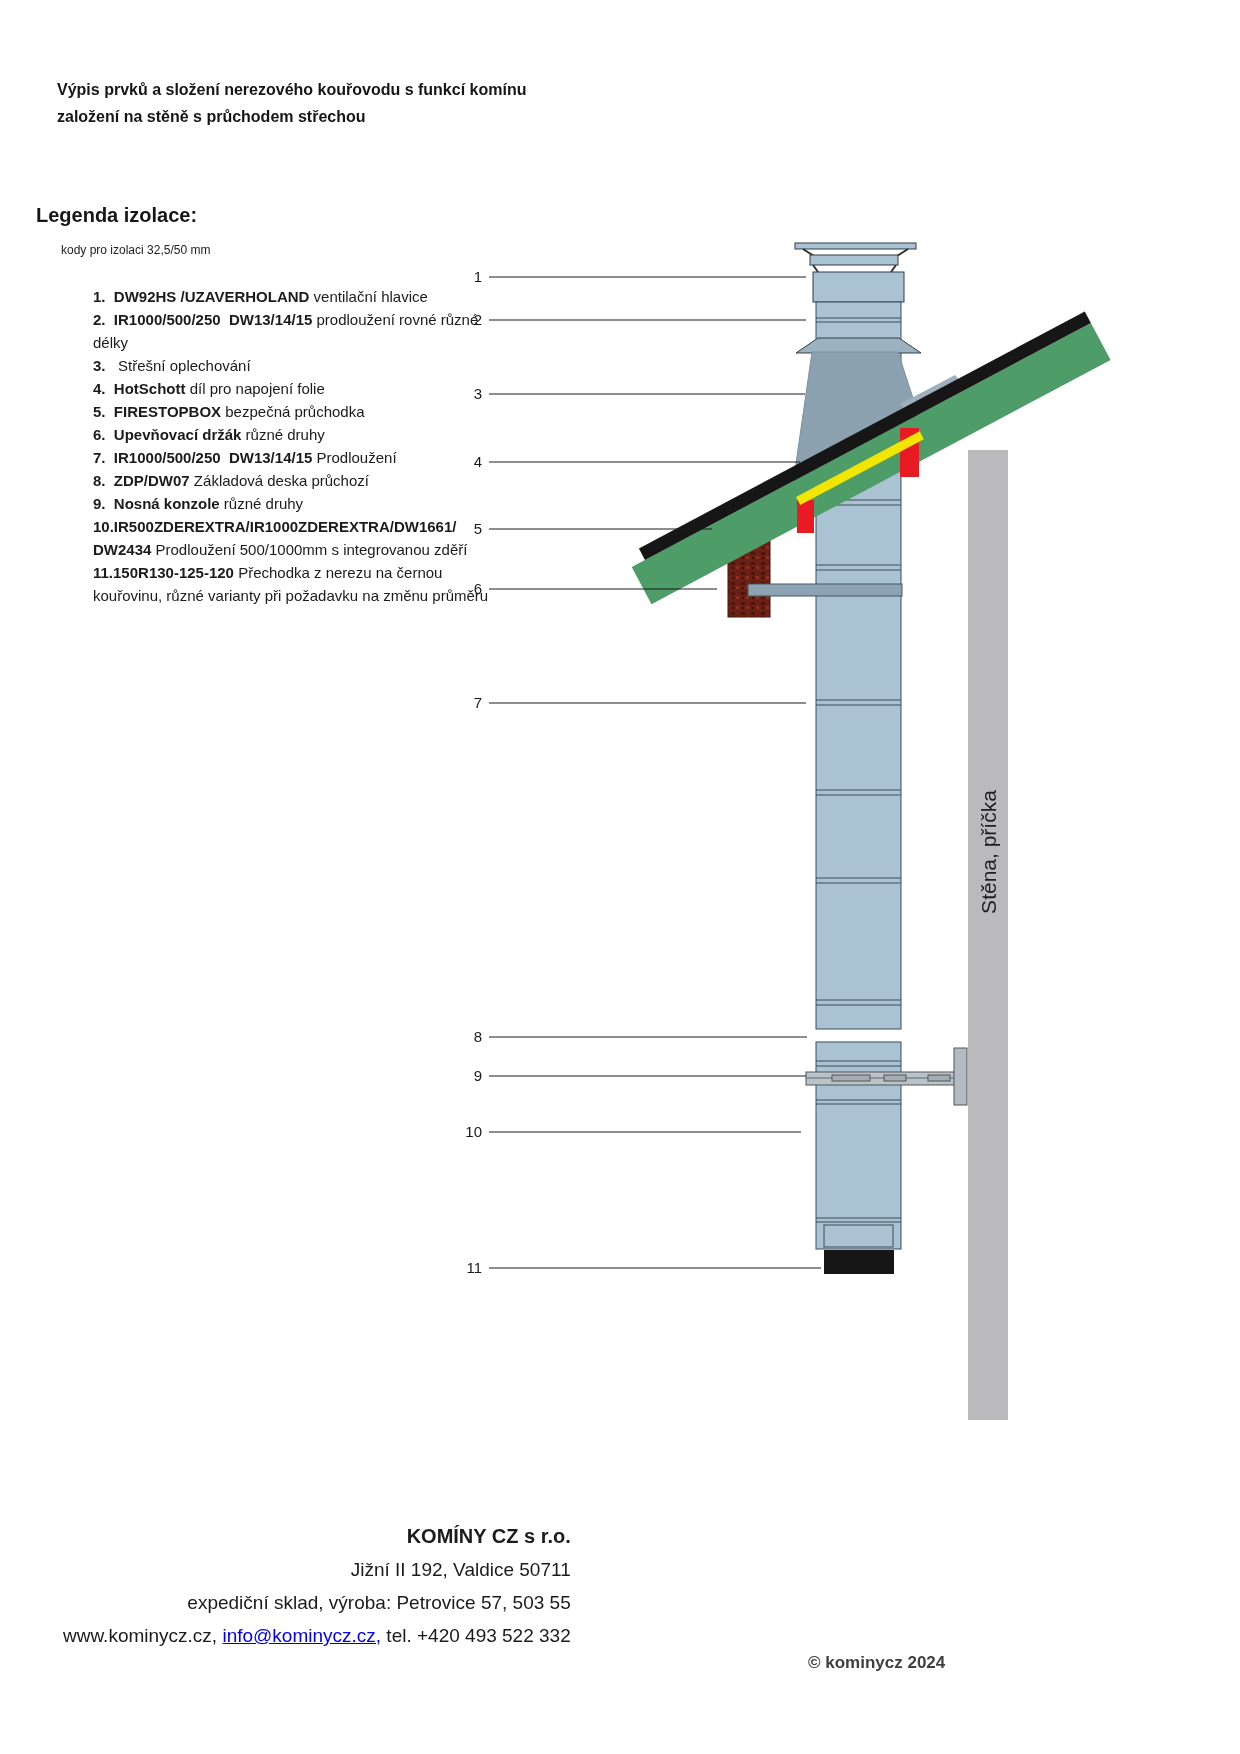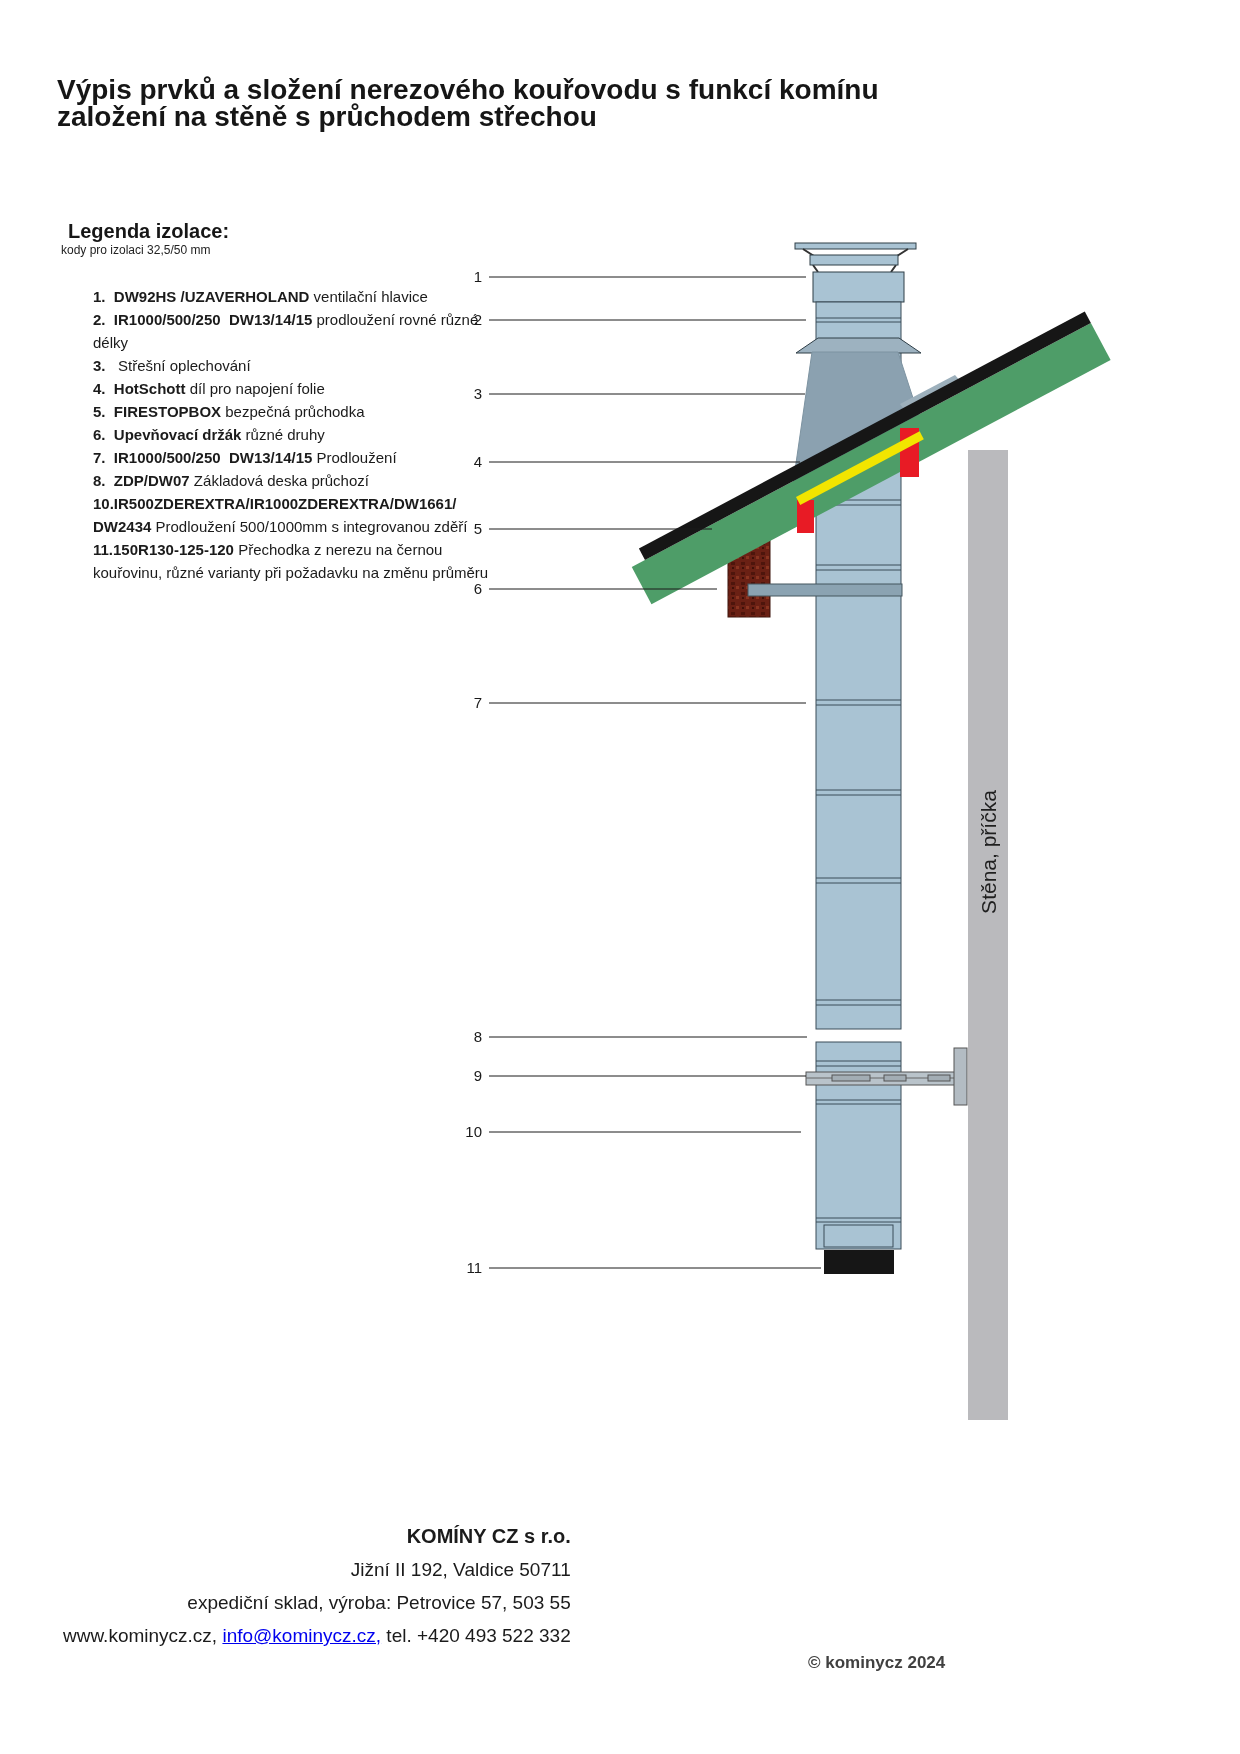"Výpis prvků a složení nerezového" #title { font-size: 28px -> 16px }
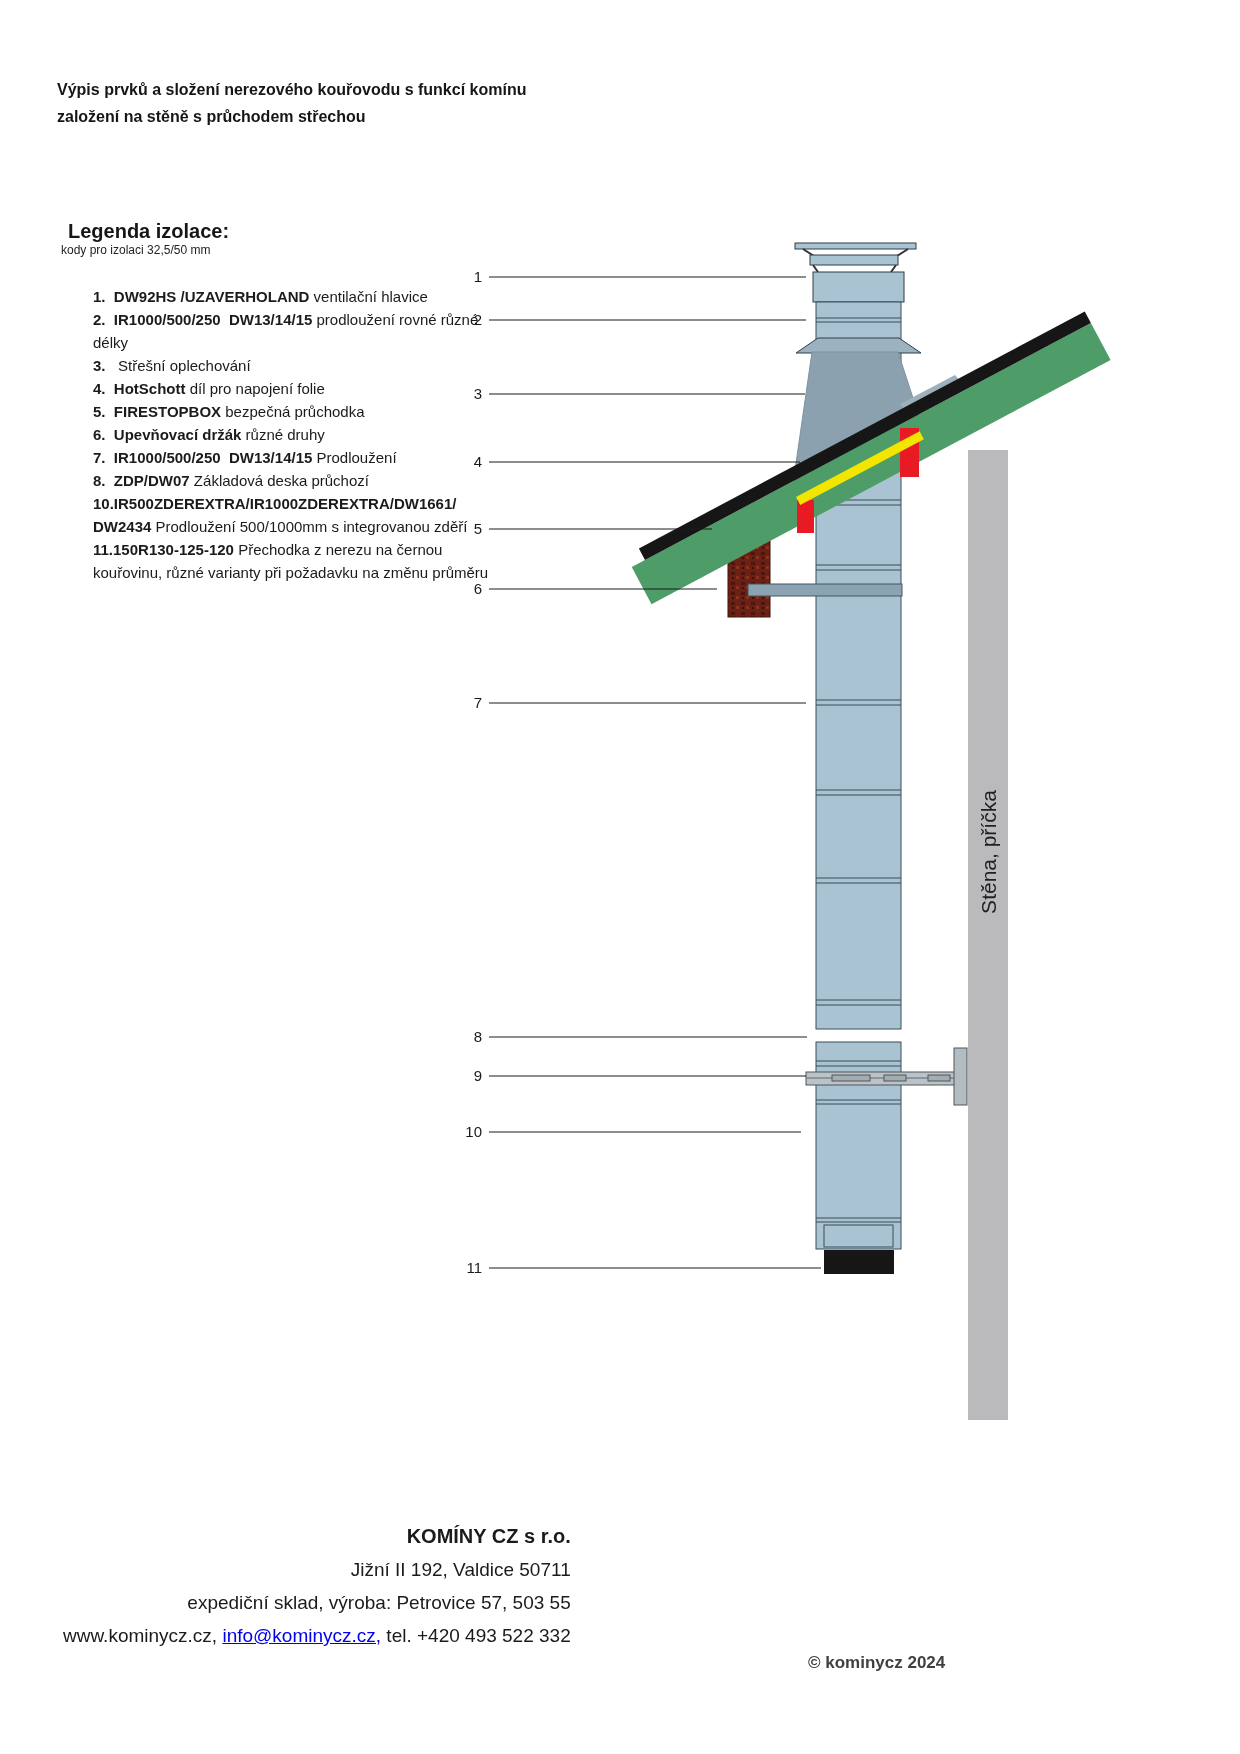"Legenda izolace:" #legend-head { margin-left: 32px -> none; top: 220px -> 204px }
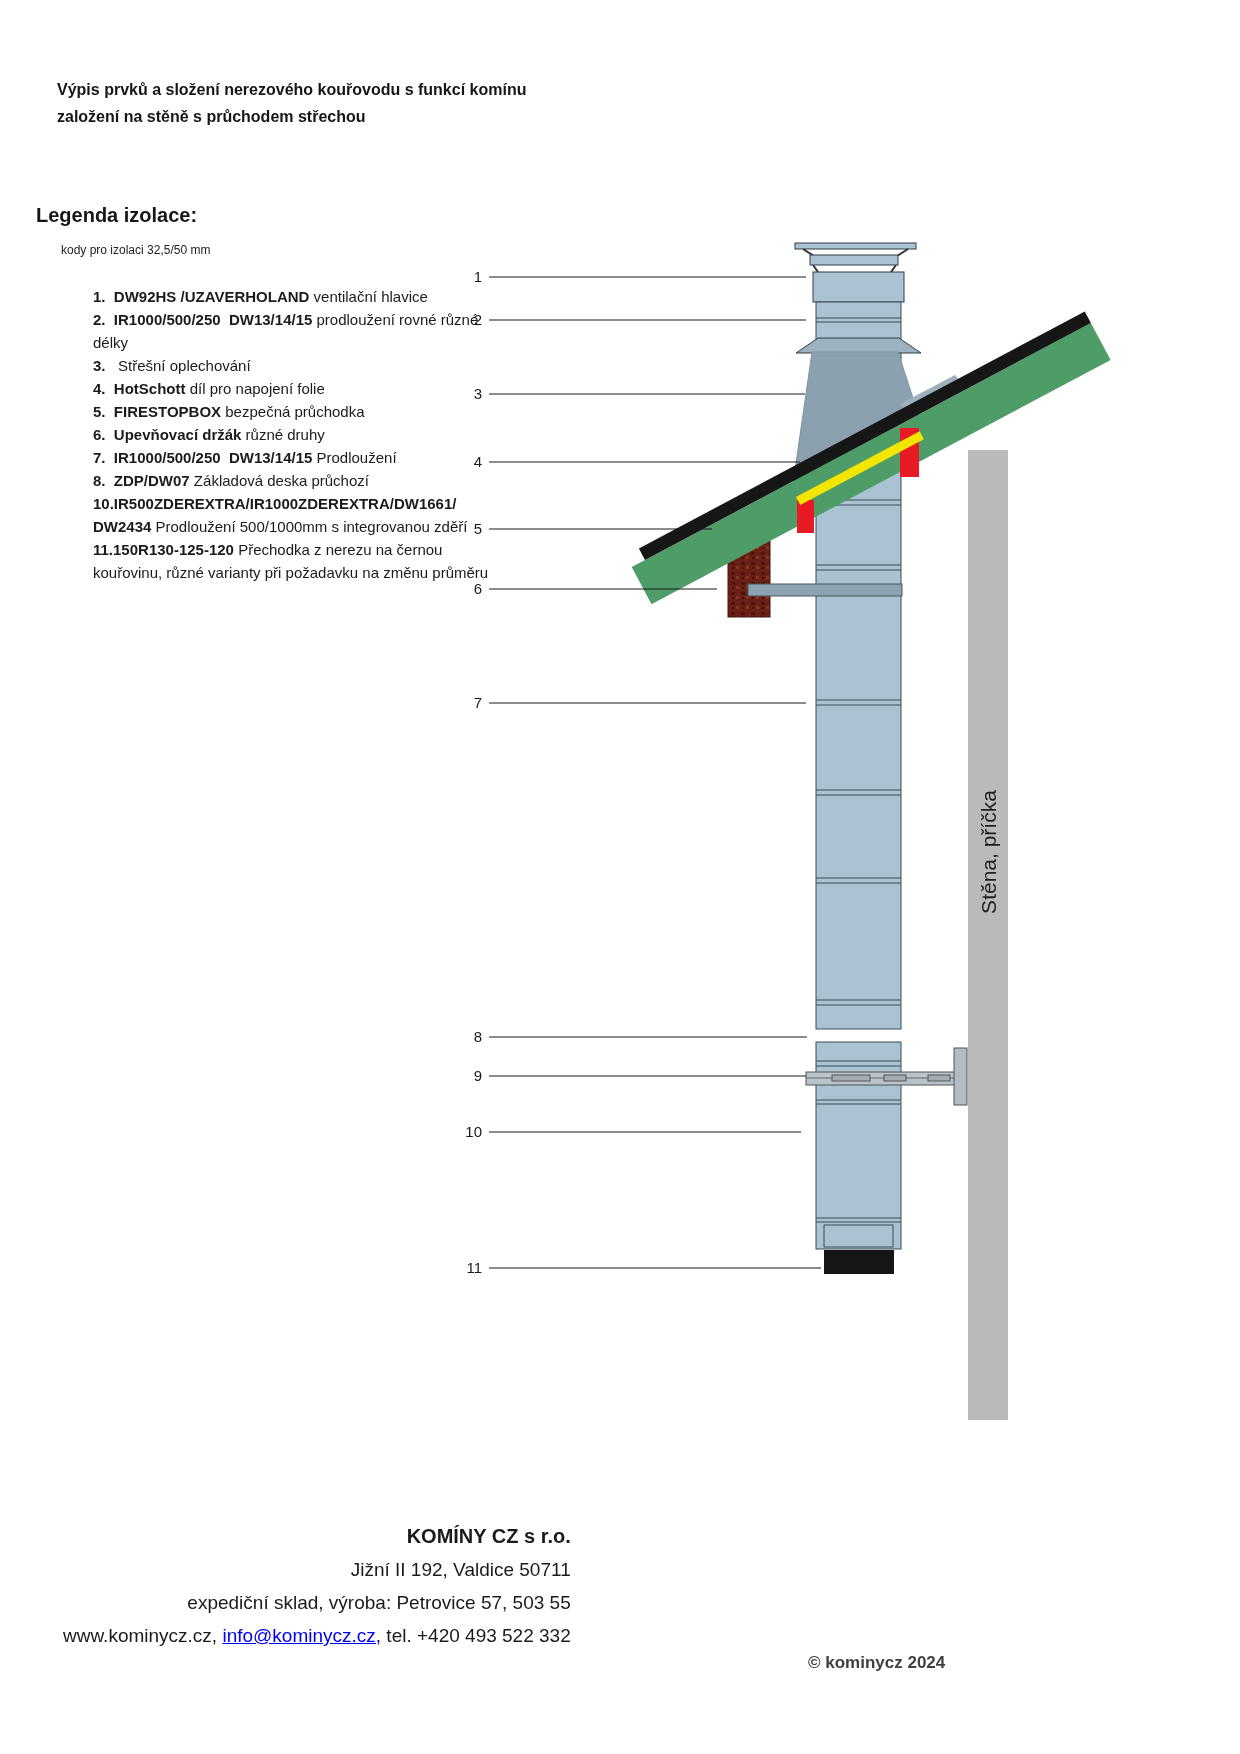"9. Nosná konzole různé druhy" div.legend-item { html: none -> <div><span>9.</span><span> Nosná konzole</span><span> různé druhy</span></div> }
